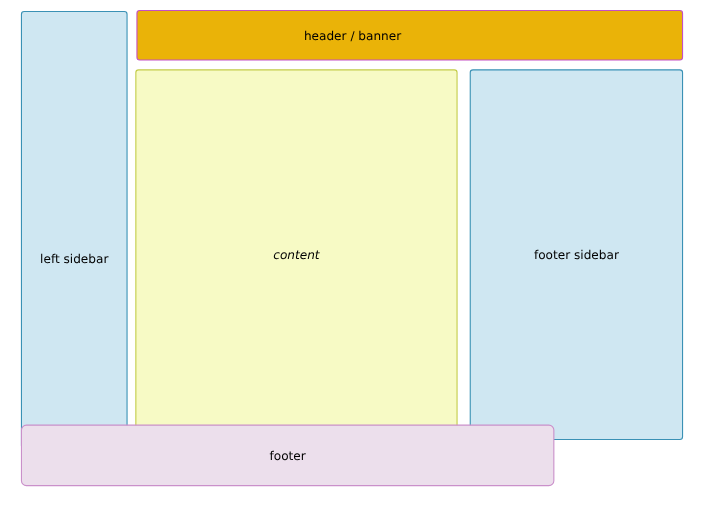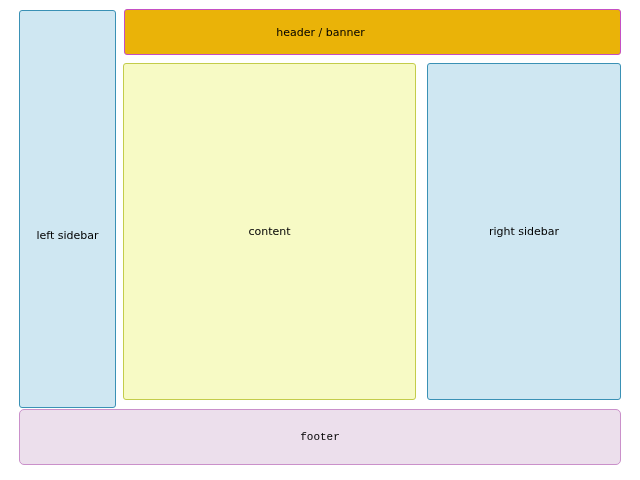"content" #content-region { font-style: none -> italic }
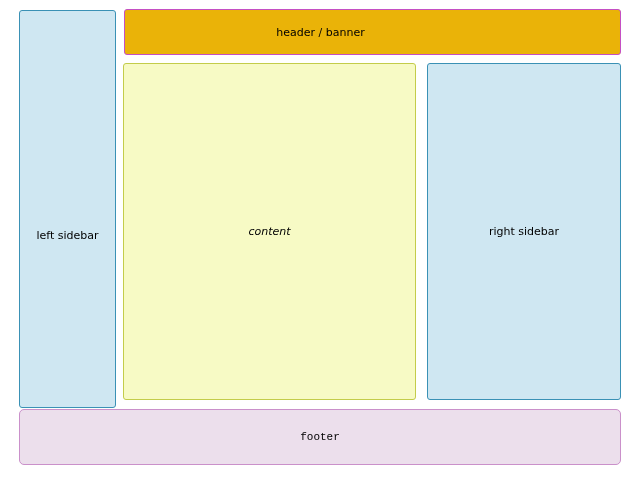"right sidebar" span.label { text: right -> footer }
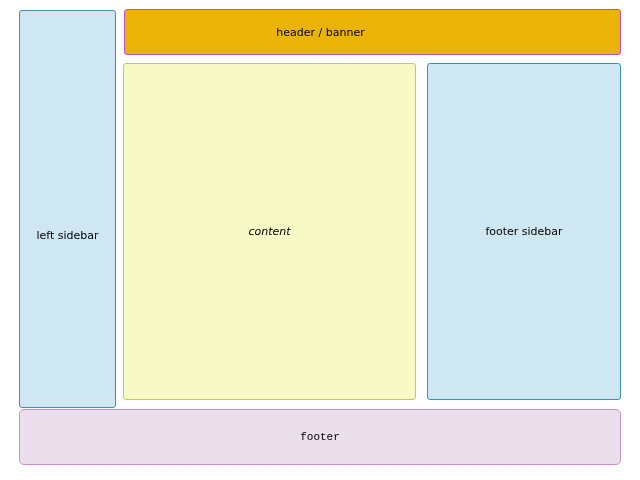"footer" #footer-region { font-family: Liberation Mono, monospace -> none; top: 409px -> 386px; width: 602px -> 485px }
